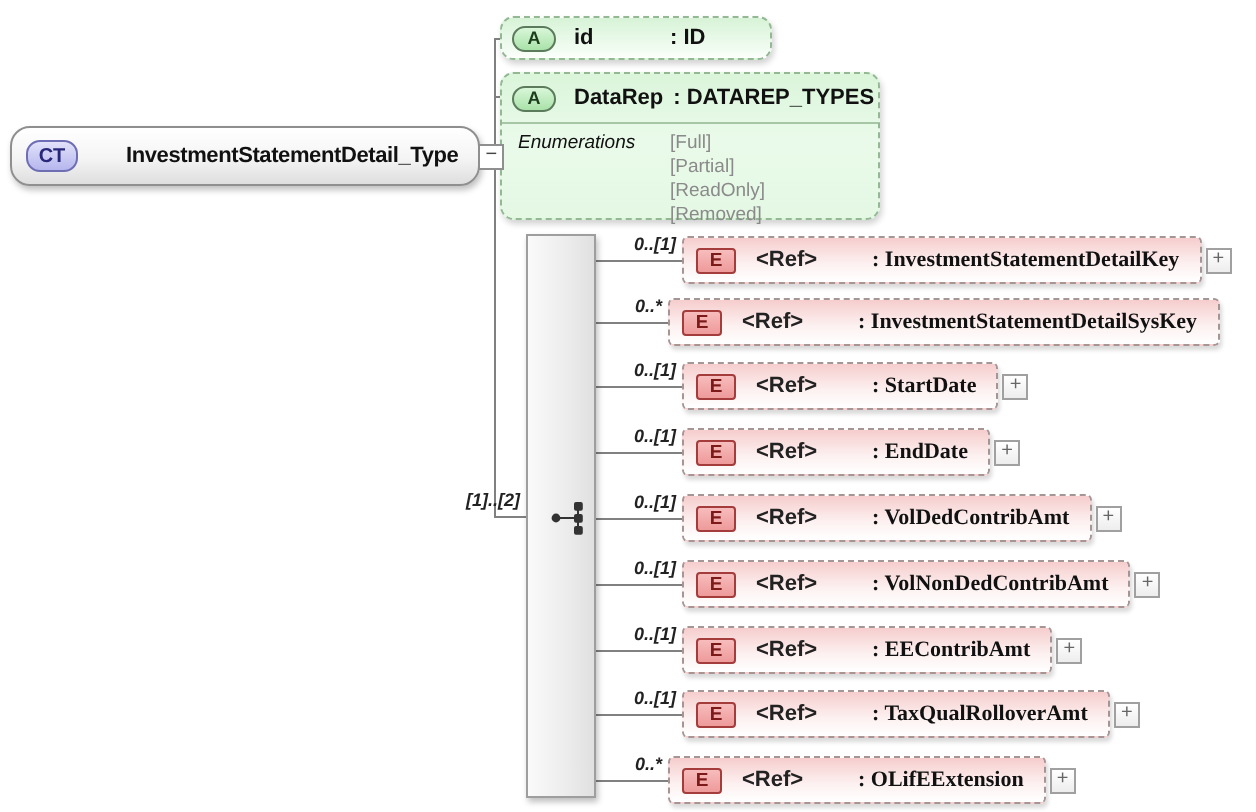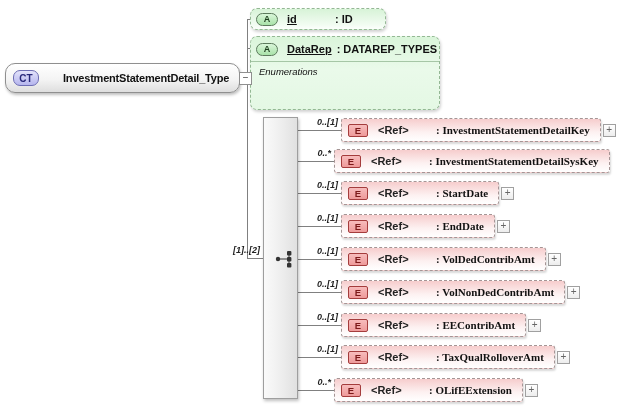"id" .attr-name { text-decoration: underline -> none }
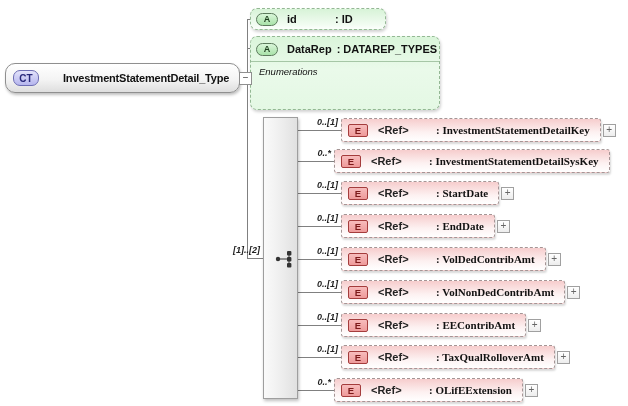"[Full]" span.enum-vals { html: none -> <span> <span>[Full]</span> <span>[Partial]</span> <span>[ReadOnly]</span> <span>[Removed]</span> </span> }
